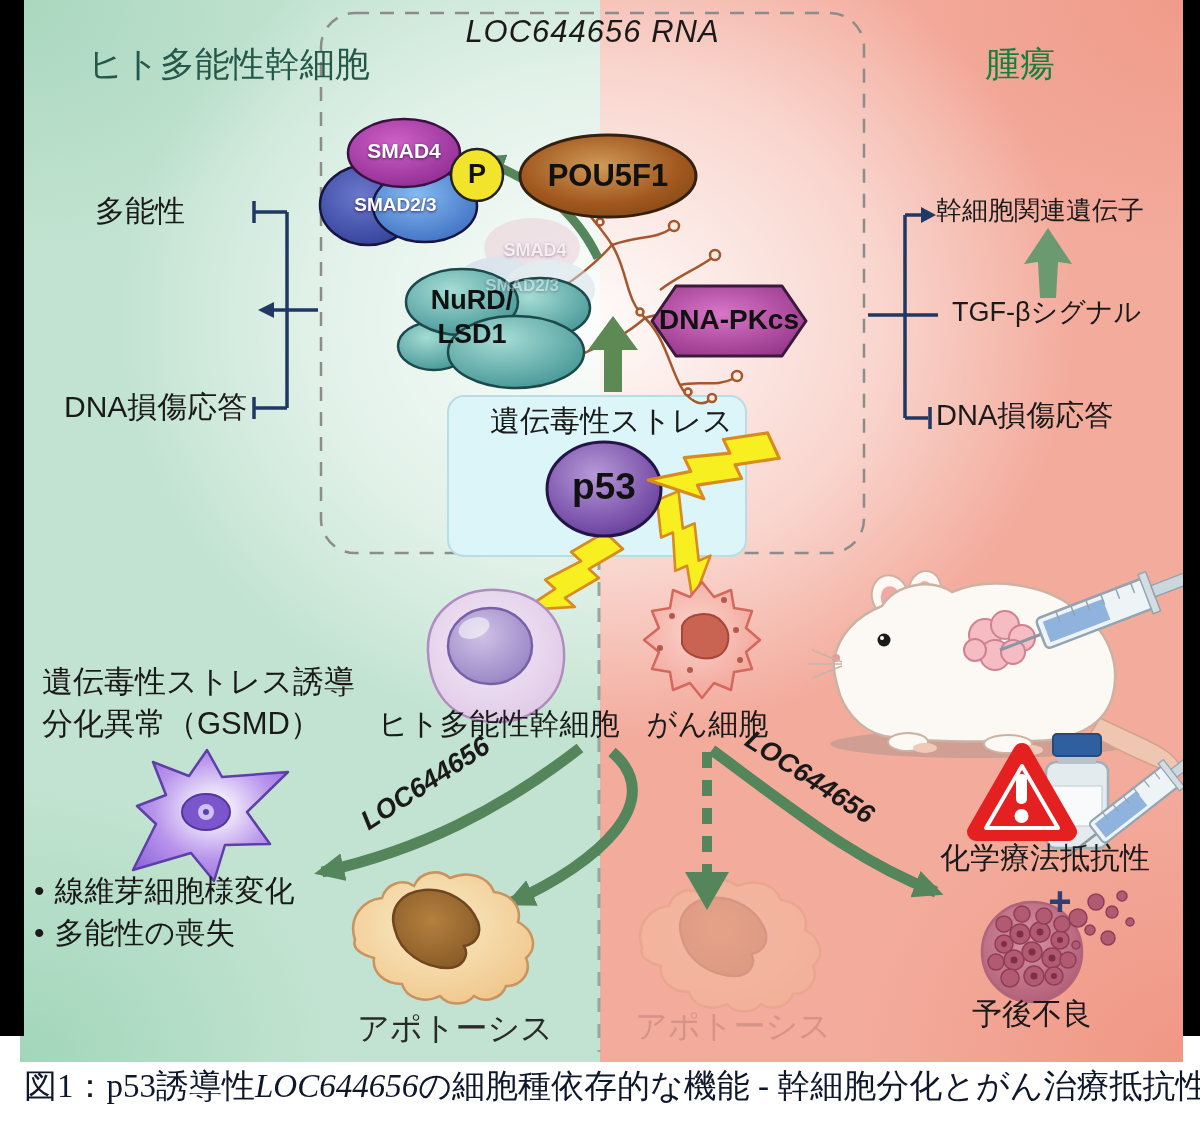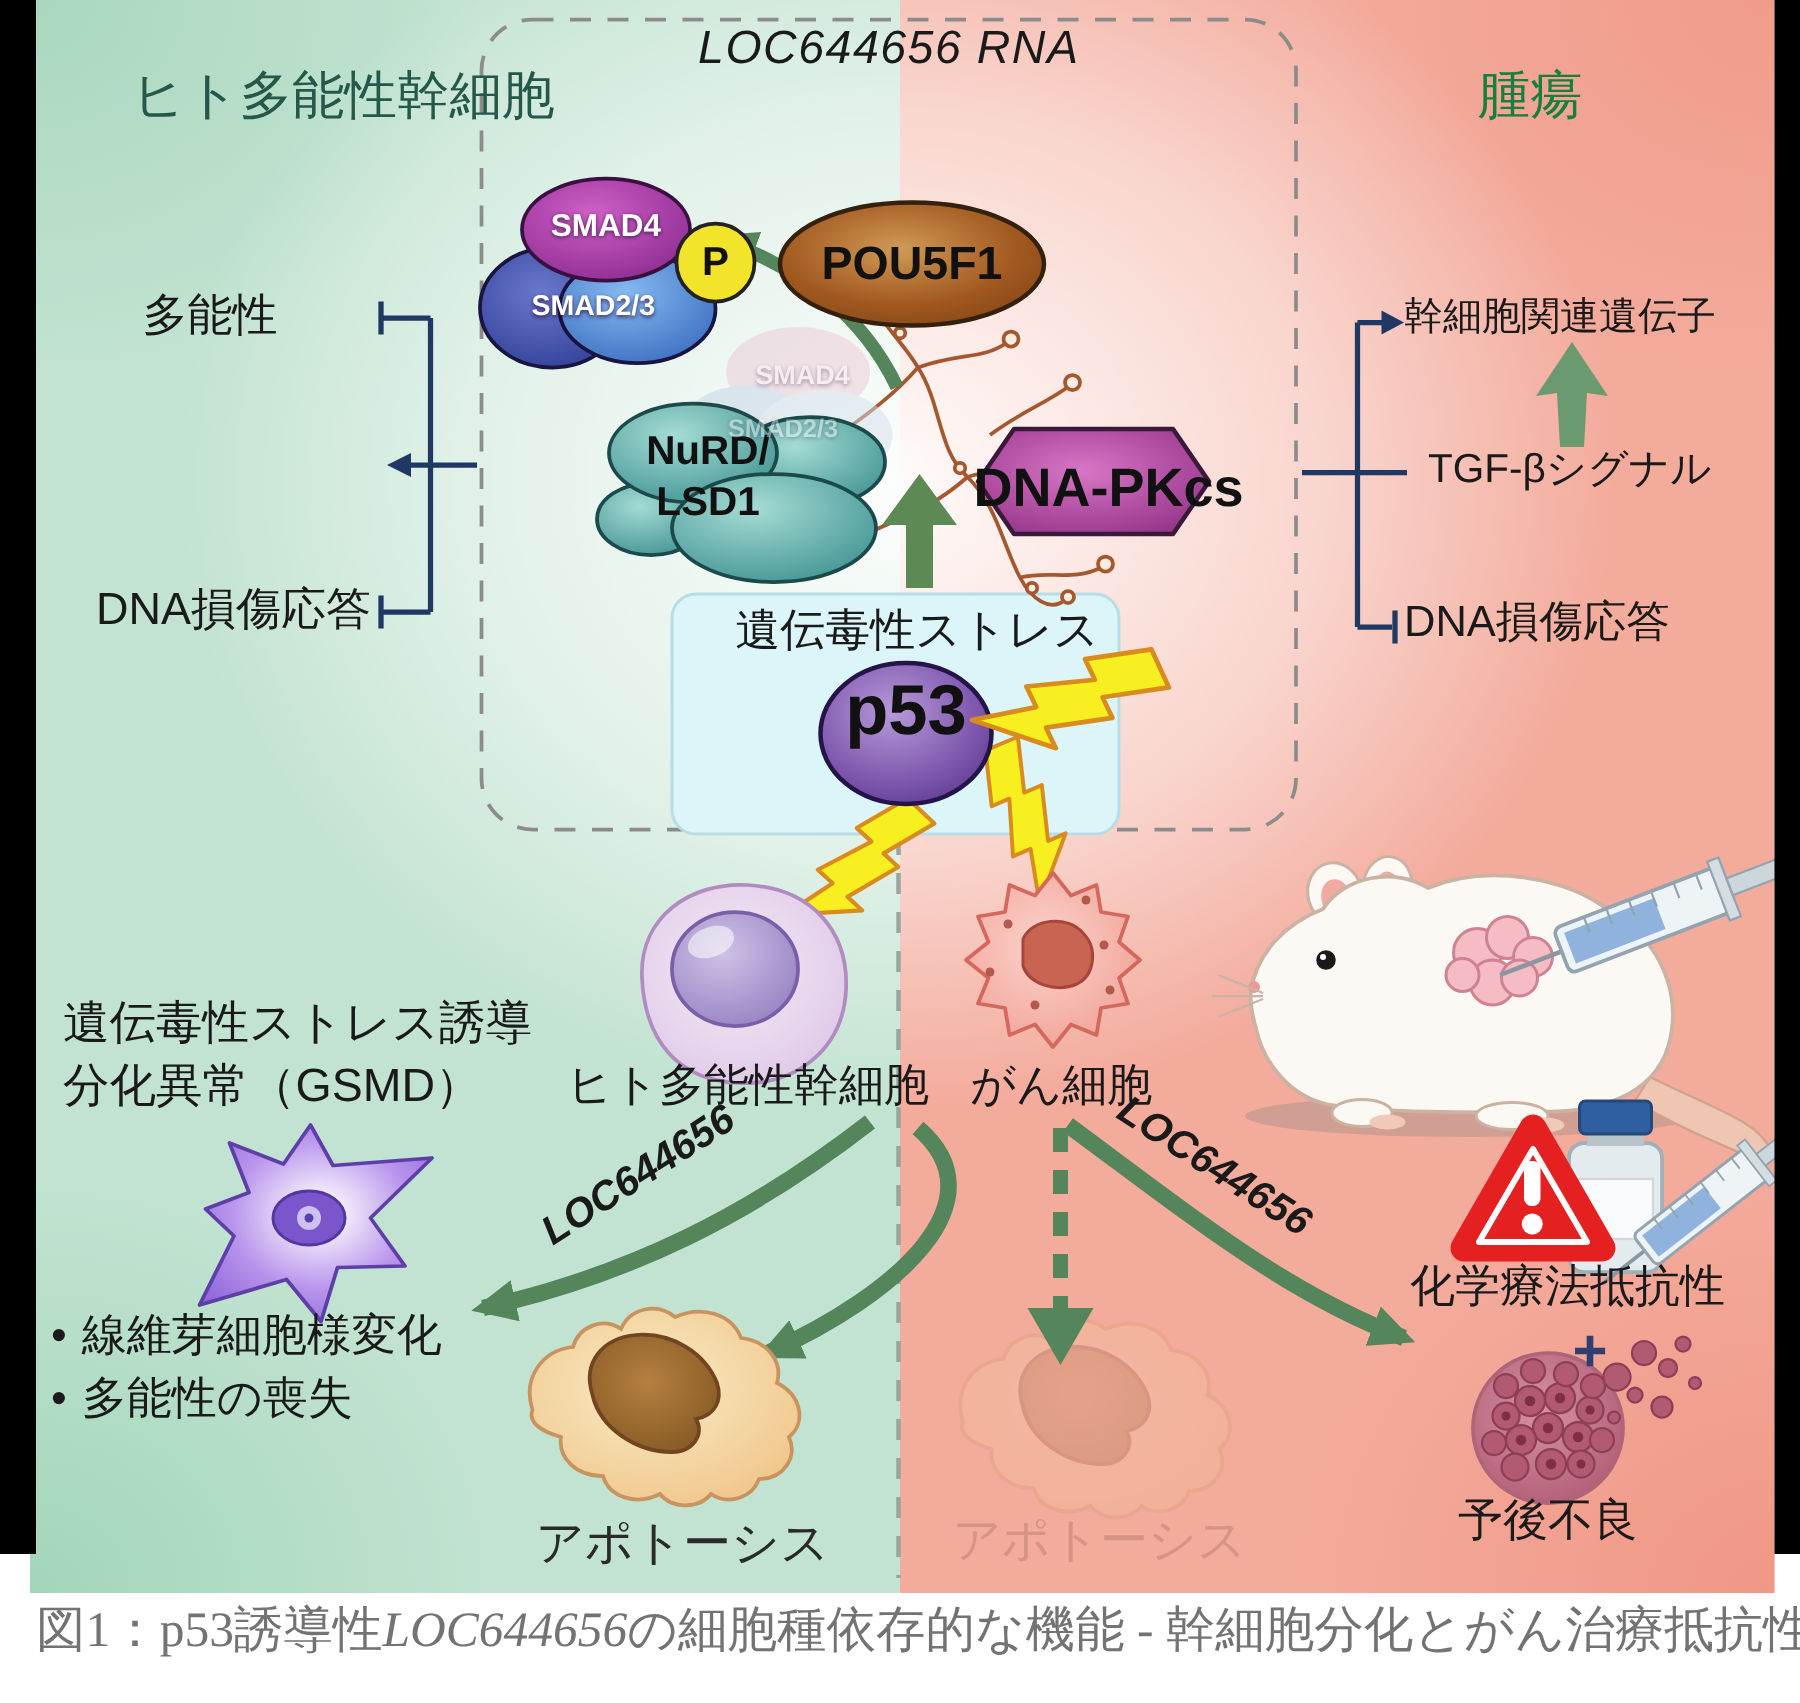"DNA-PKcs" #pkcs-label { font-size: 36px -> 28px }
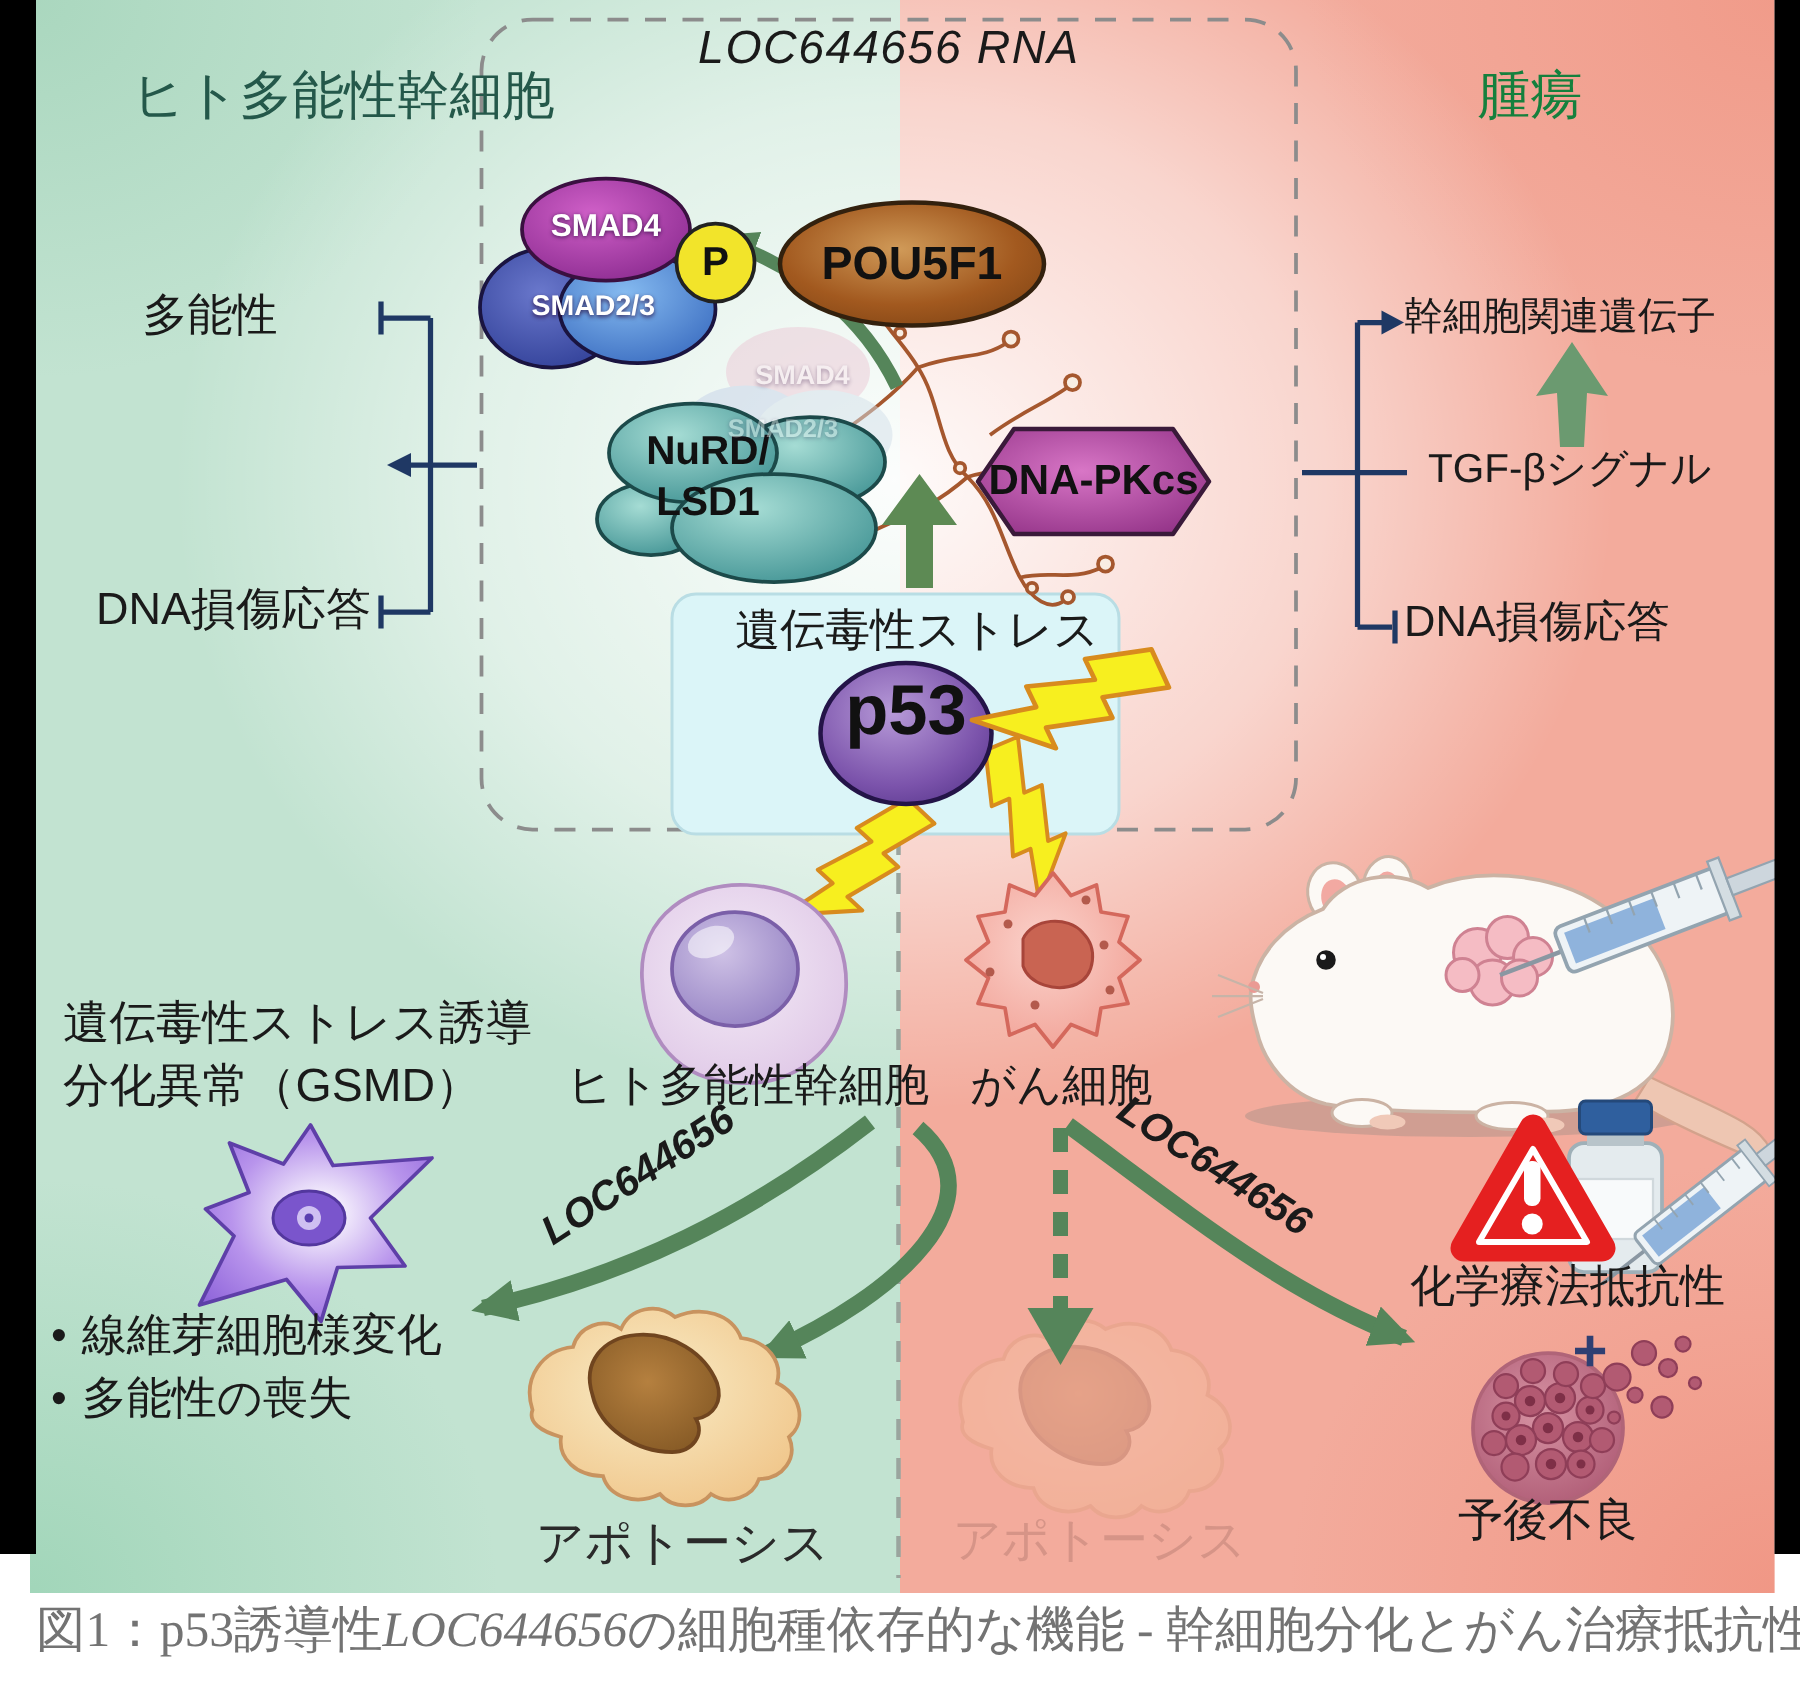"p53" #p53-label { font-size: 47px -> 37px; top: 446px -> 466px }
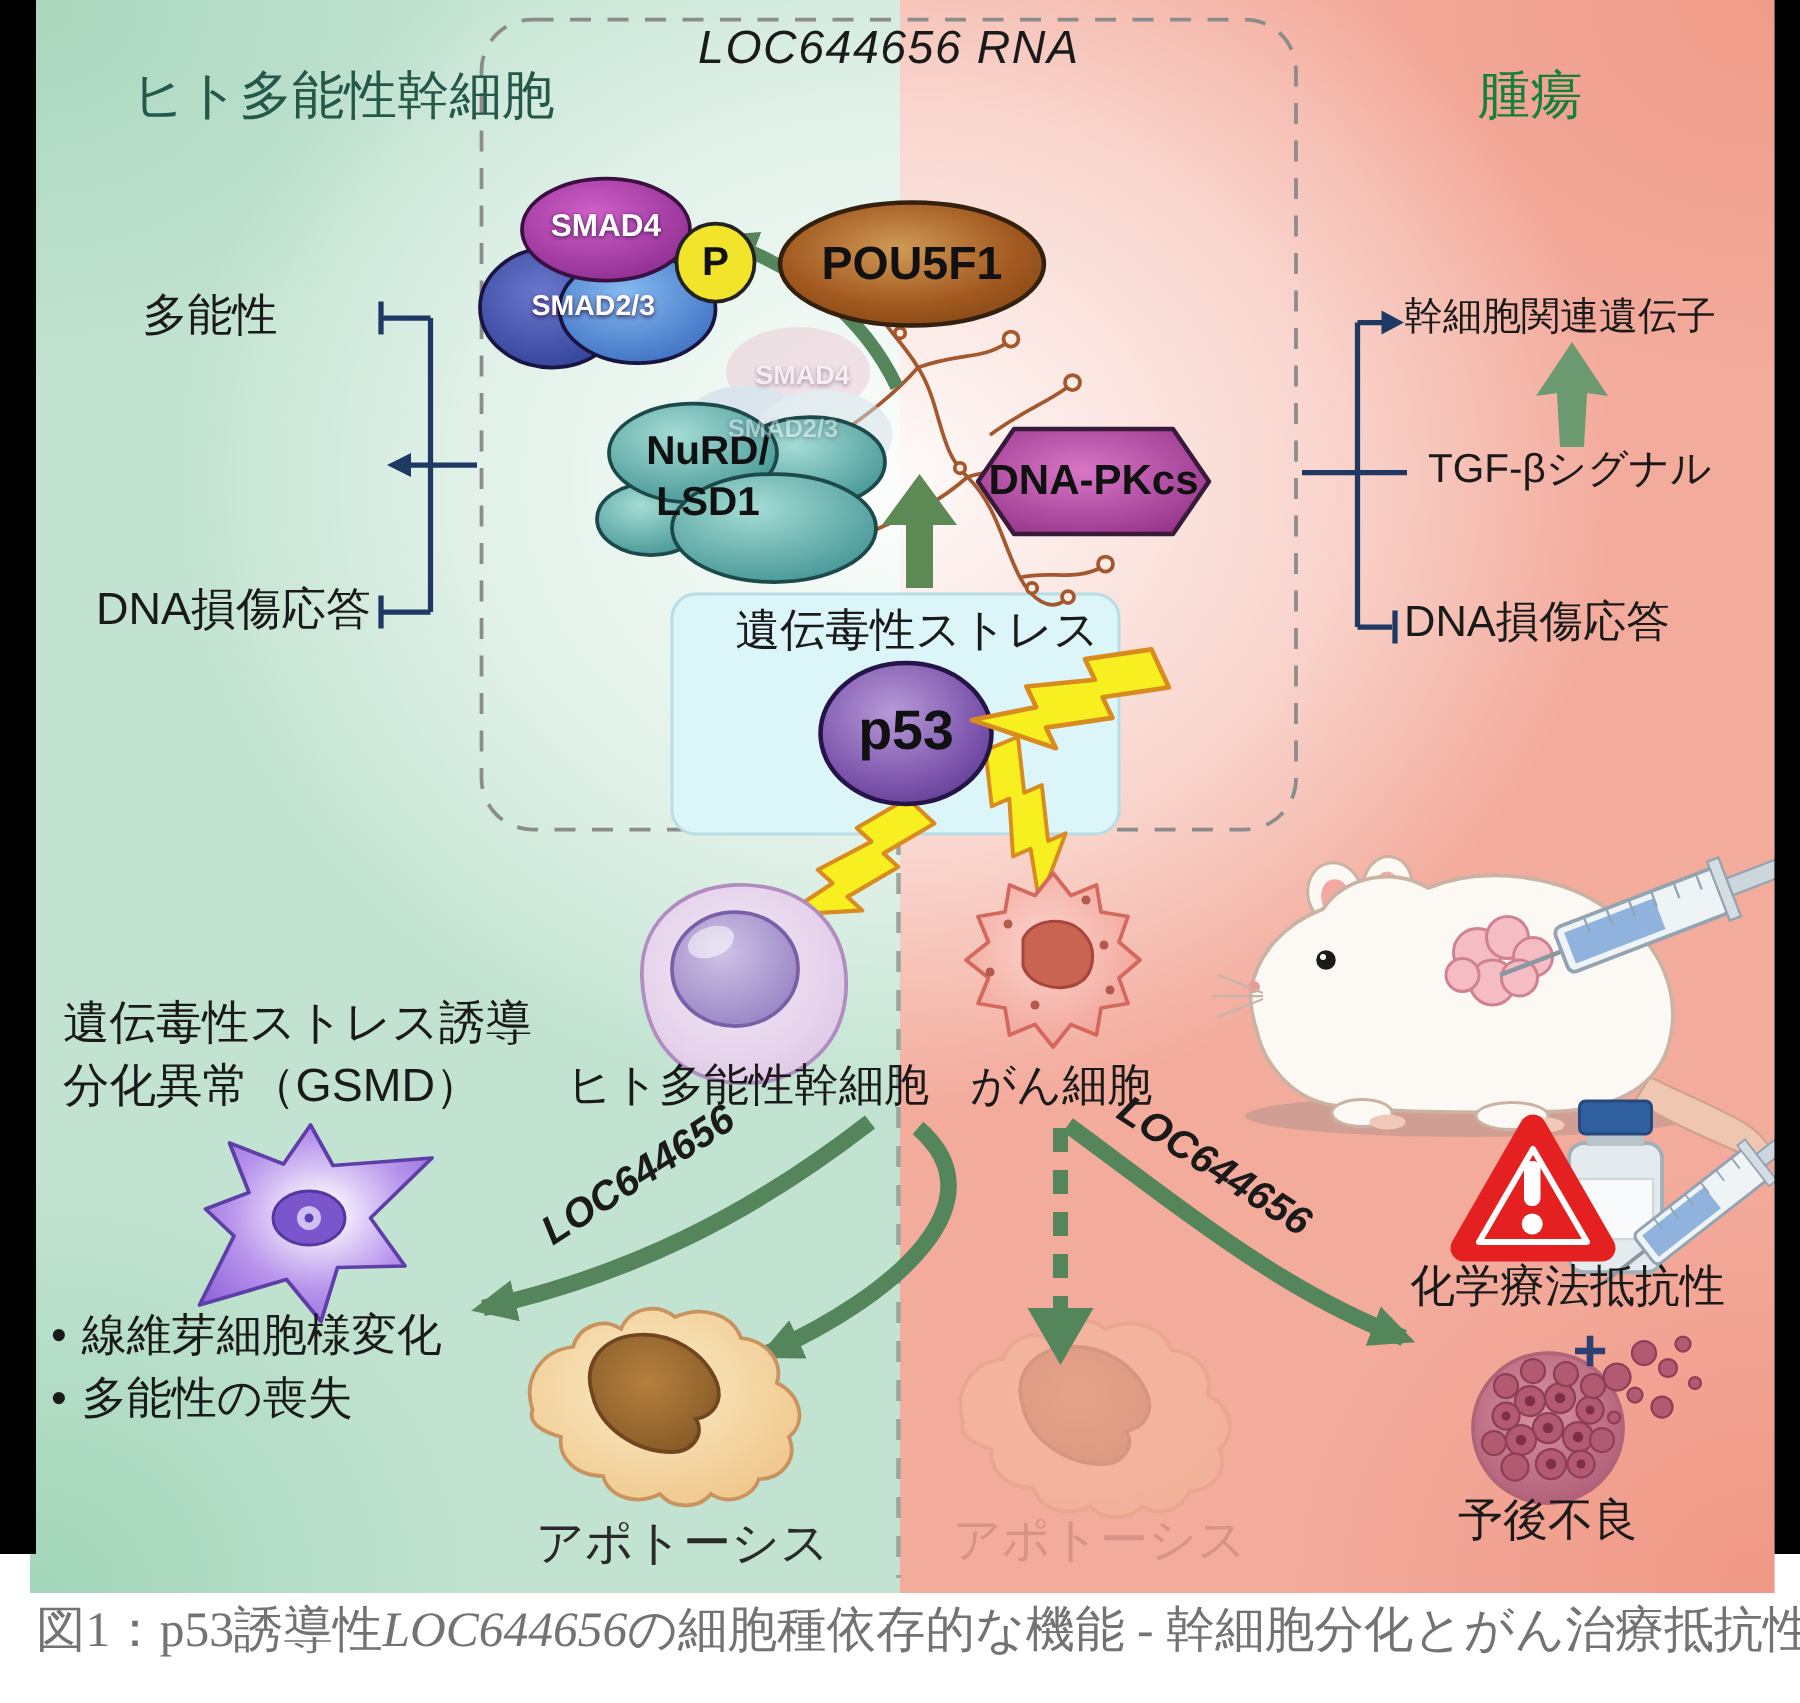"図1：p53誘導性LOC644656の細胞種依存的な機能 ‐" #figure-caption { color: #737373 -> #0f172a }
